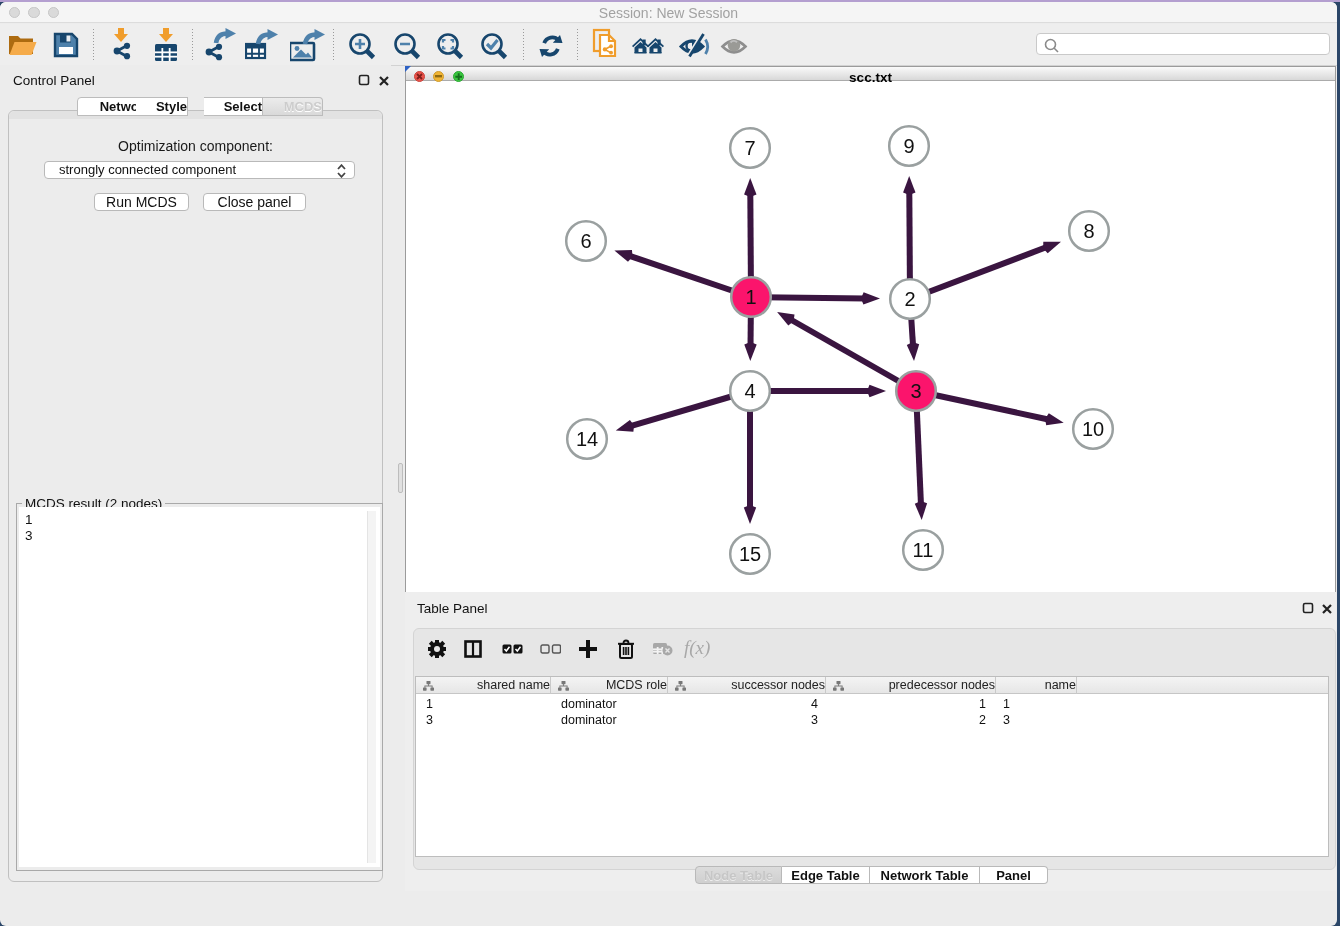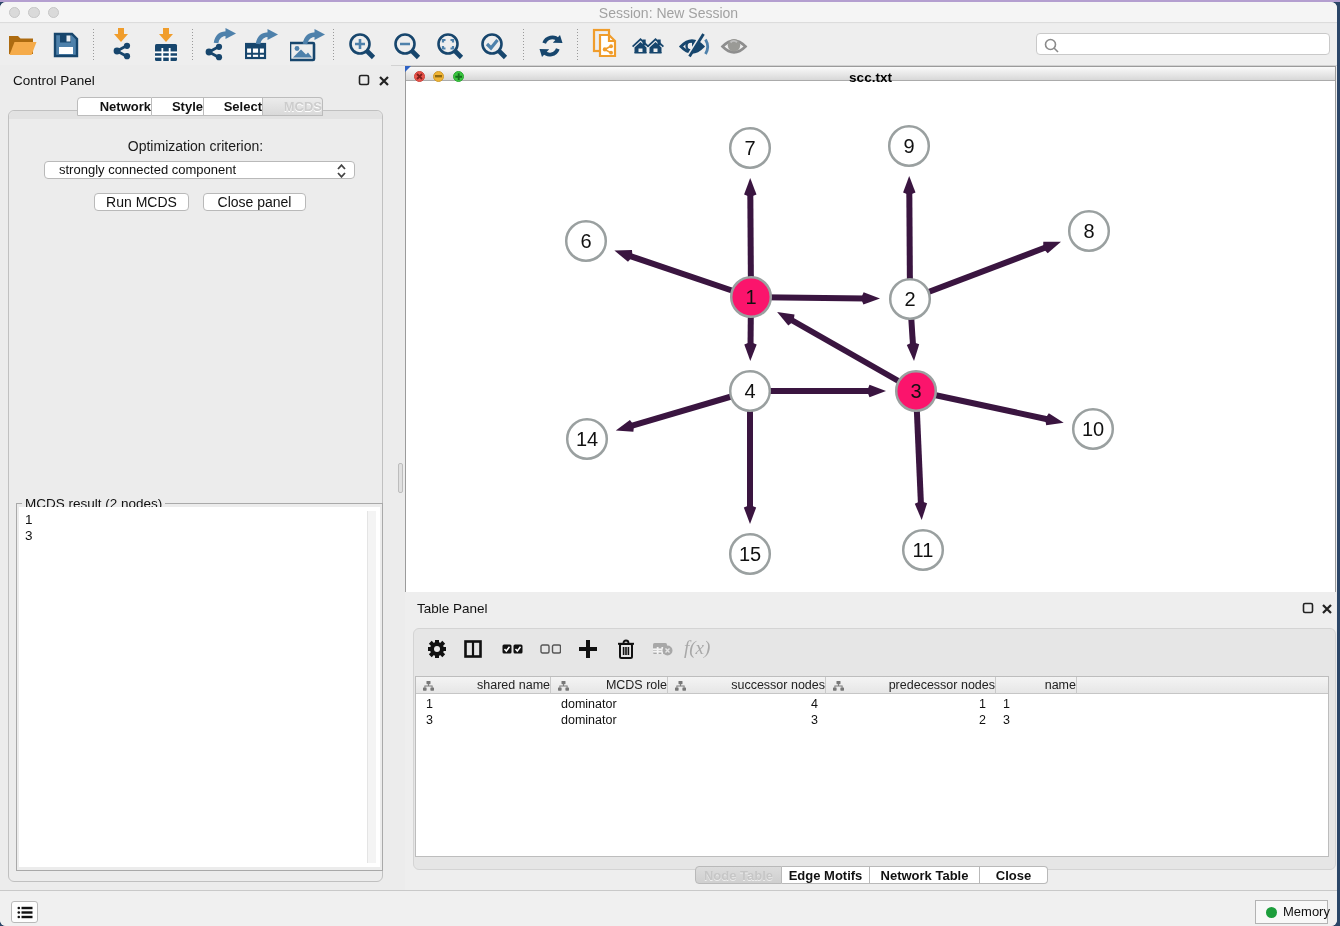"Style" div.tab { left: 152px -> 136px }
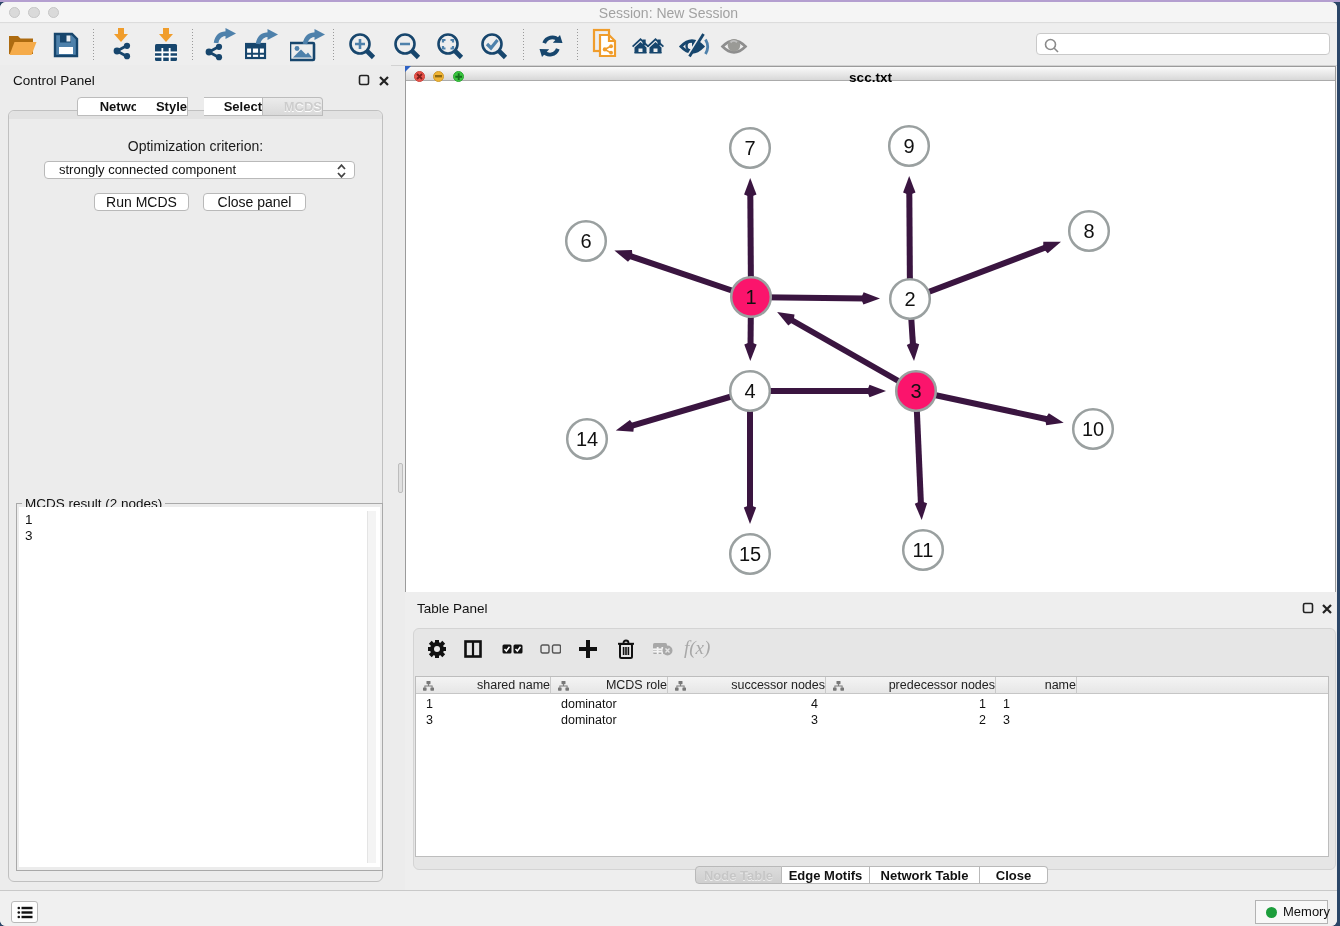"Optimization criterion:" div { text: criterion -> component }
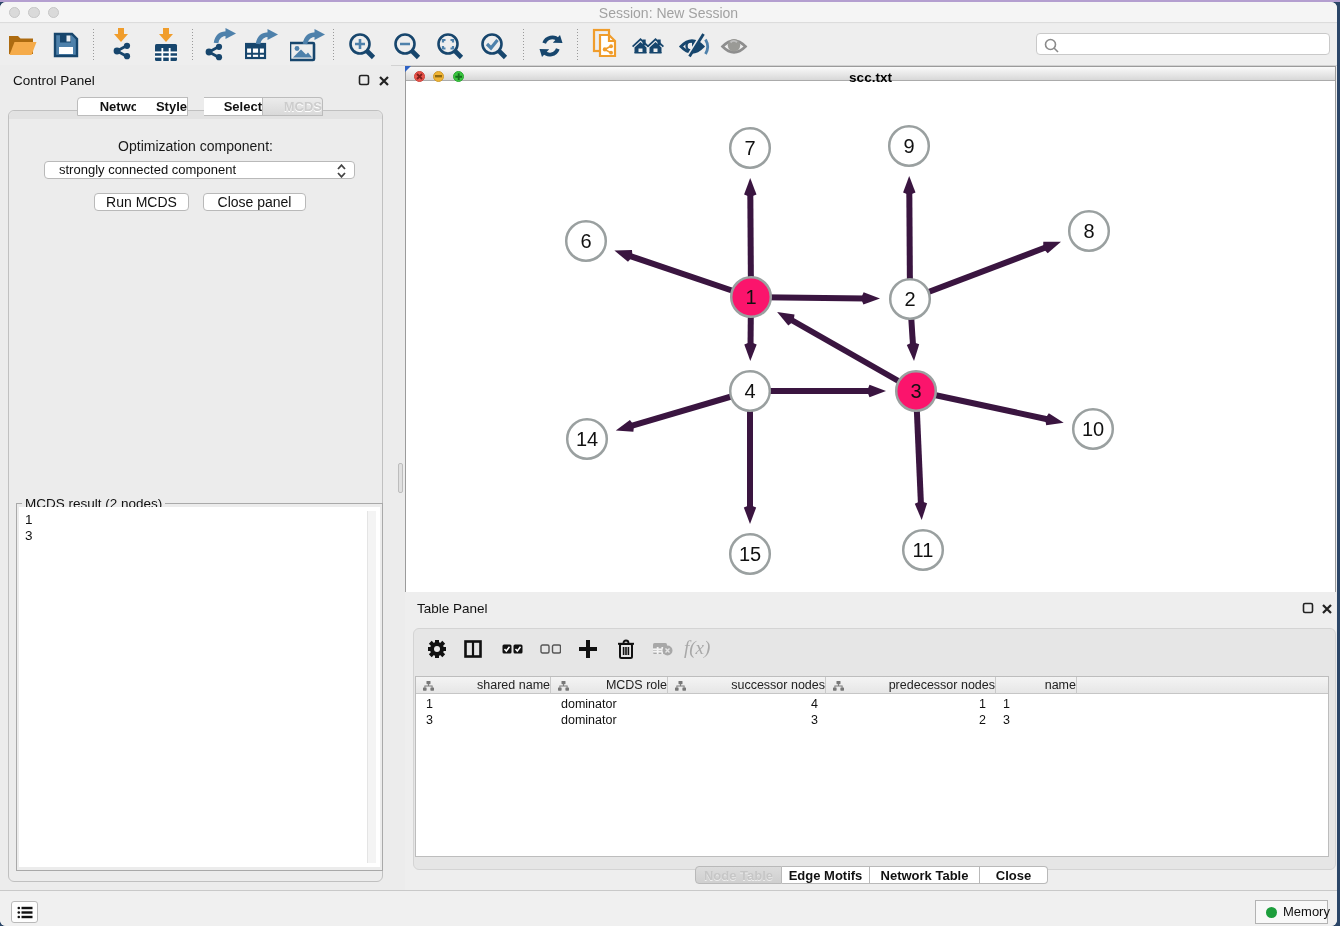"Edge Motifs" div.btab { text: Motifs -> Table }
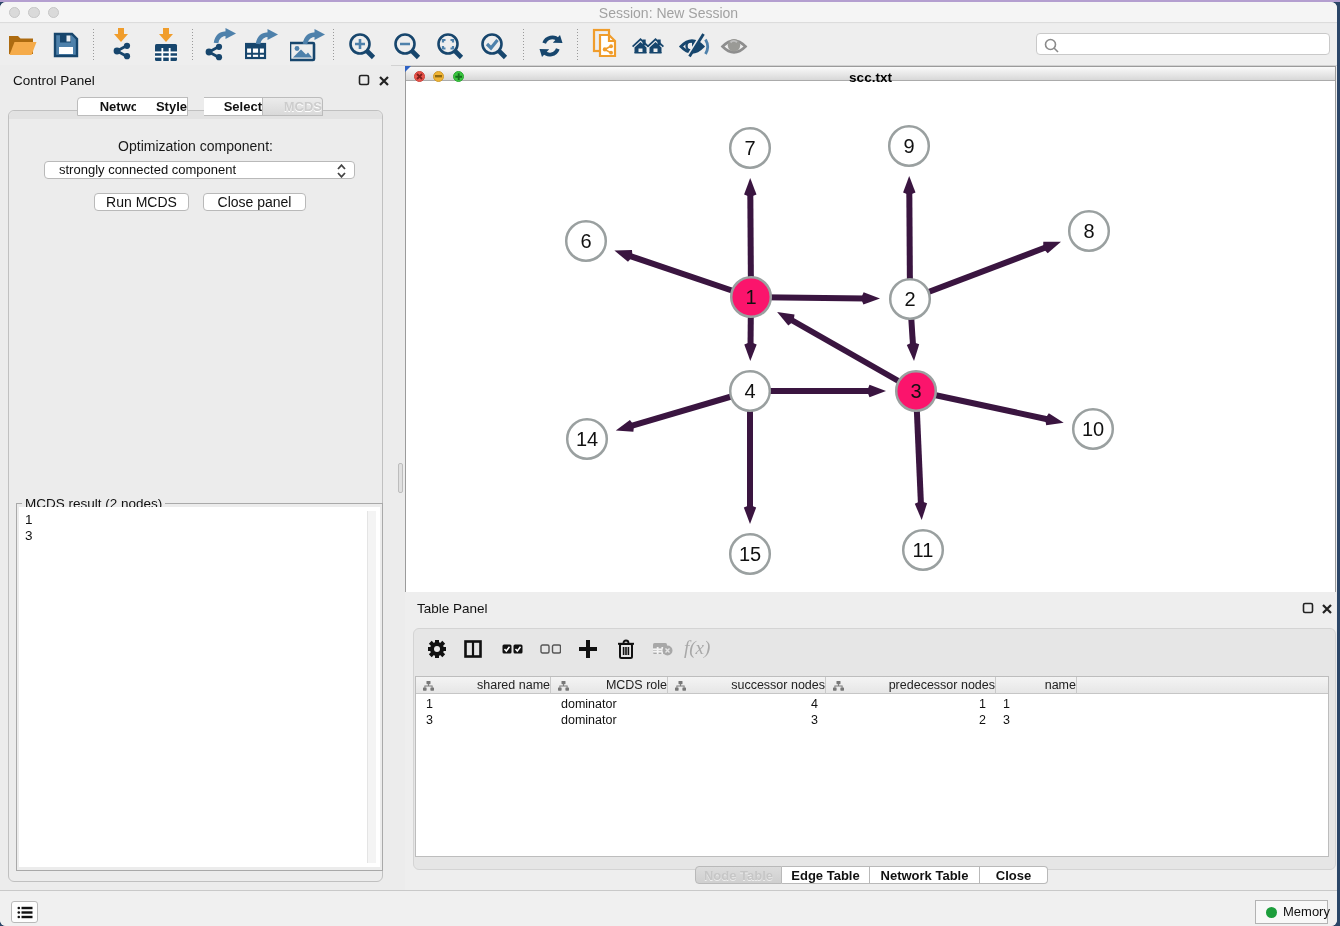"Close" div.btab { text: Close -> Panel }
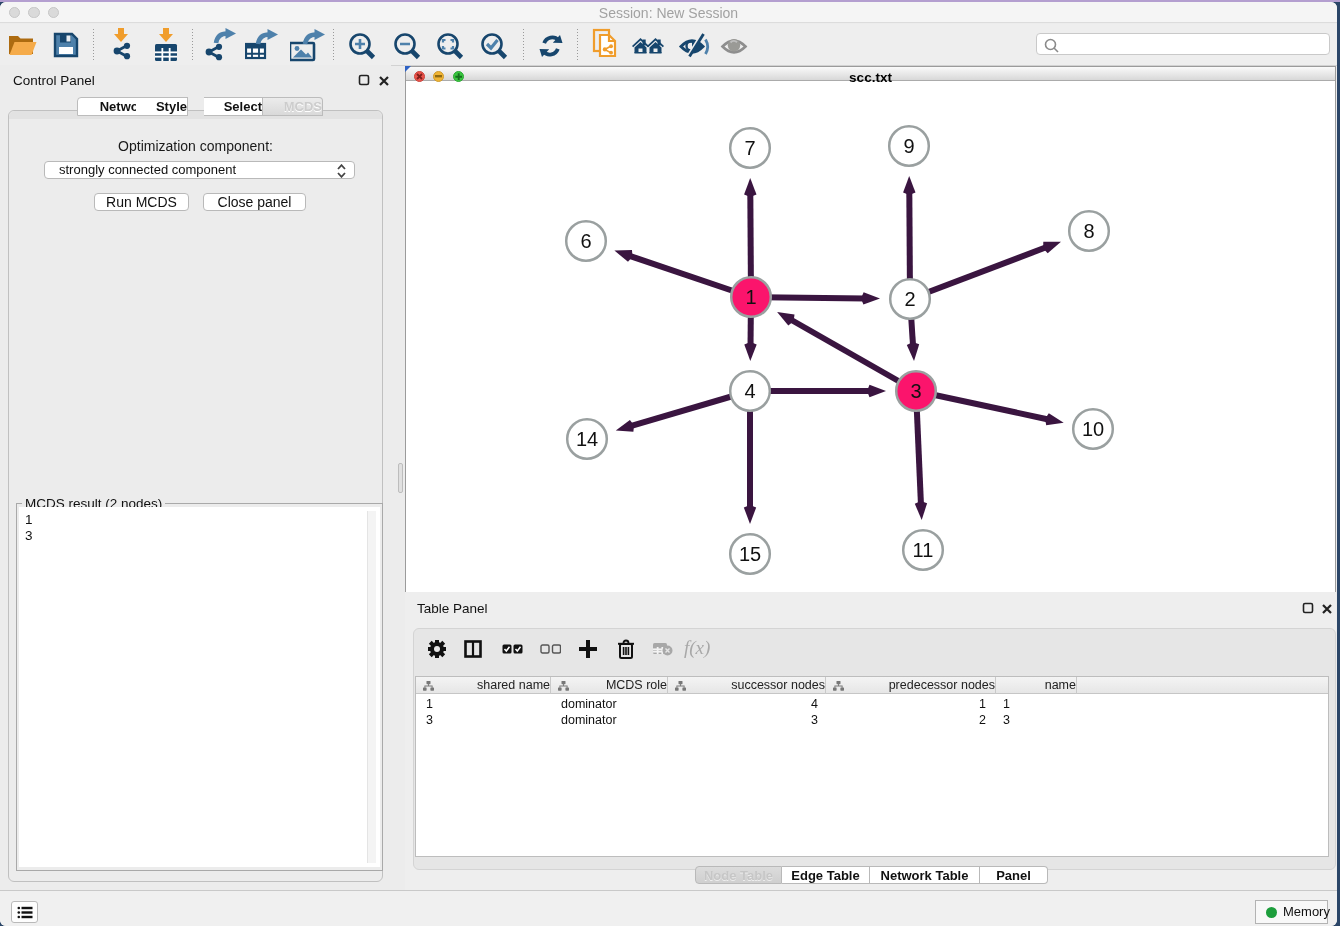"Memory" div { html: <div> <div> <svg> <g> <circle></circle> <rect></rect> <circle></circle> <rect></rect> <circle></circle> <rect></rect> </g> </svg> </div> <div> <span></span> <span>Memory</span> </div> </div> -> none }
